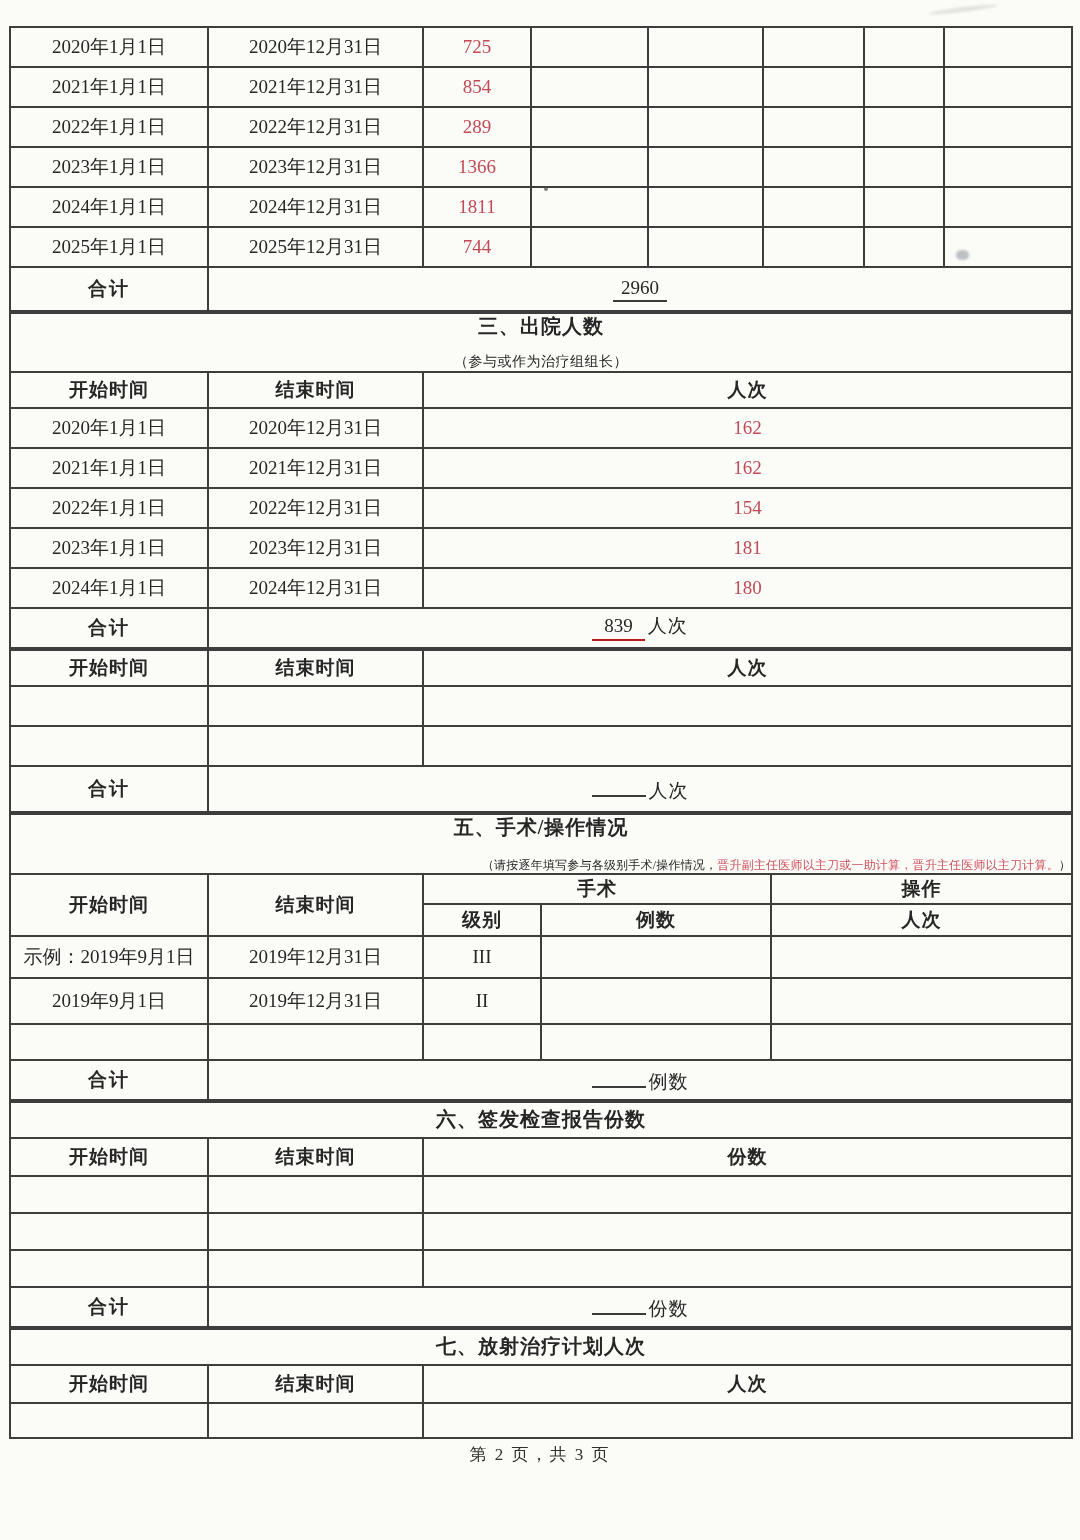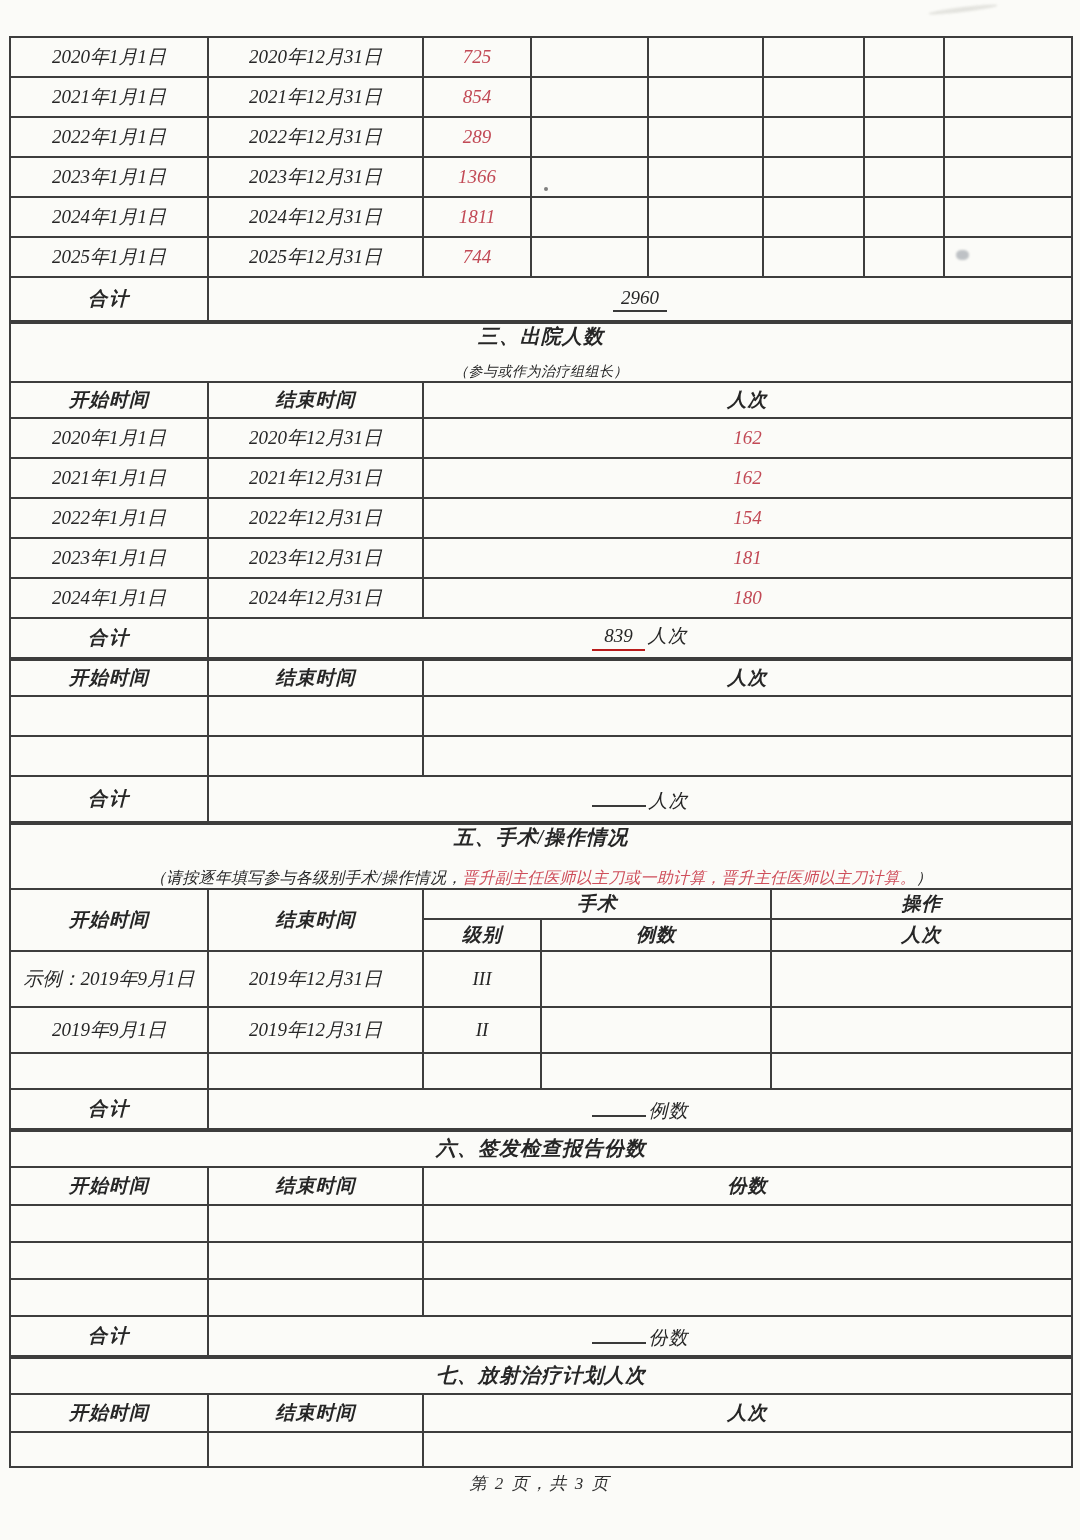"2020年1月1日" .page { font-style: italic -> none; padding: 36px 0 0 9px -> 26px 0 0 9px }
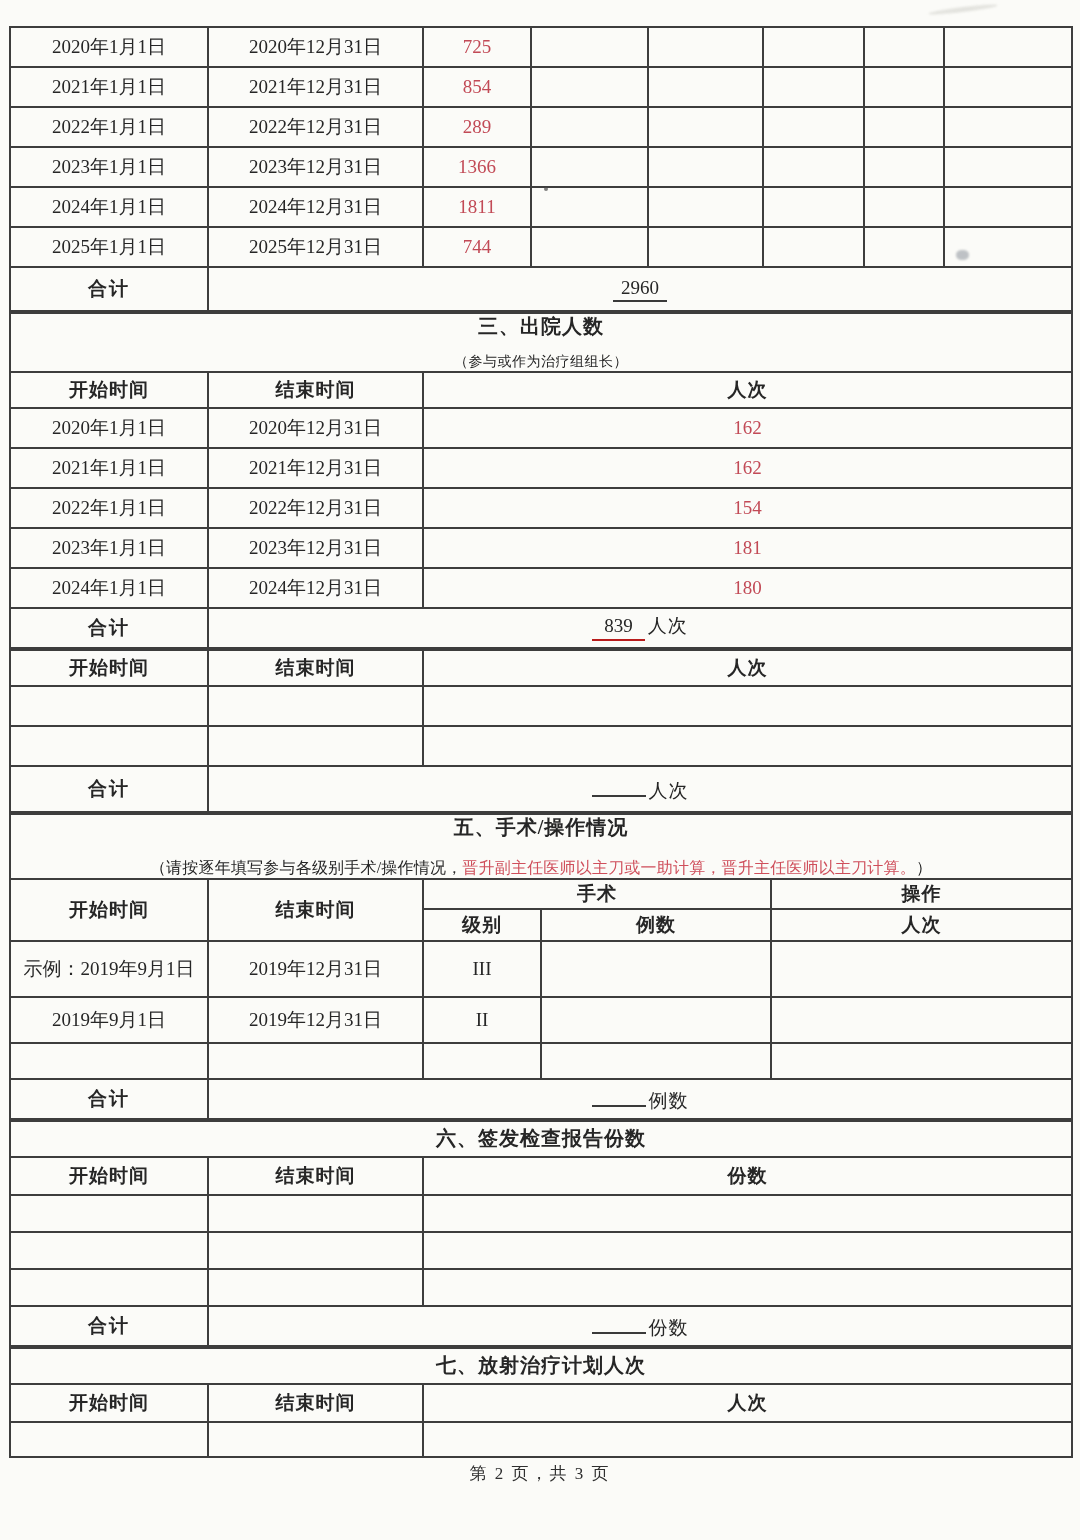"（请按逐年填写参与各级别手术/操作情况，晋升副主任医师以主刀或一助计算，晋升主任" .note-line { font-size: 16px -> 12px; text-align: none -> right }
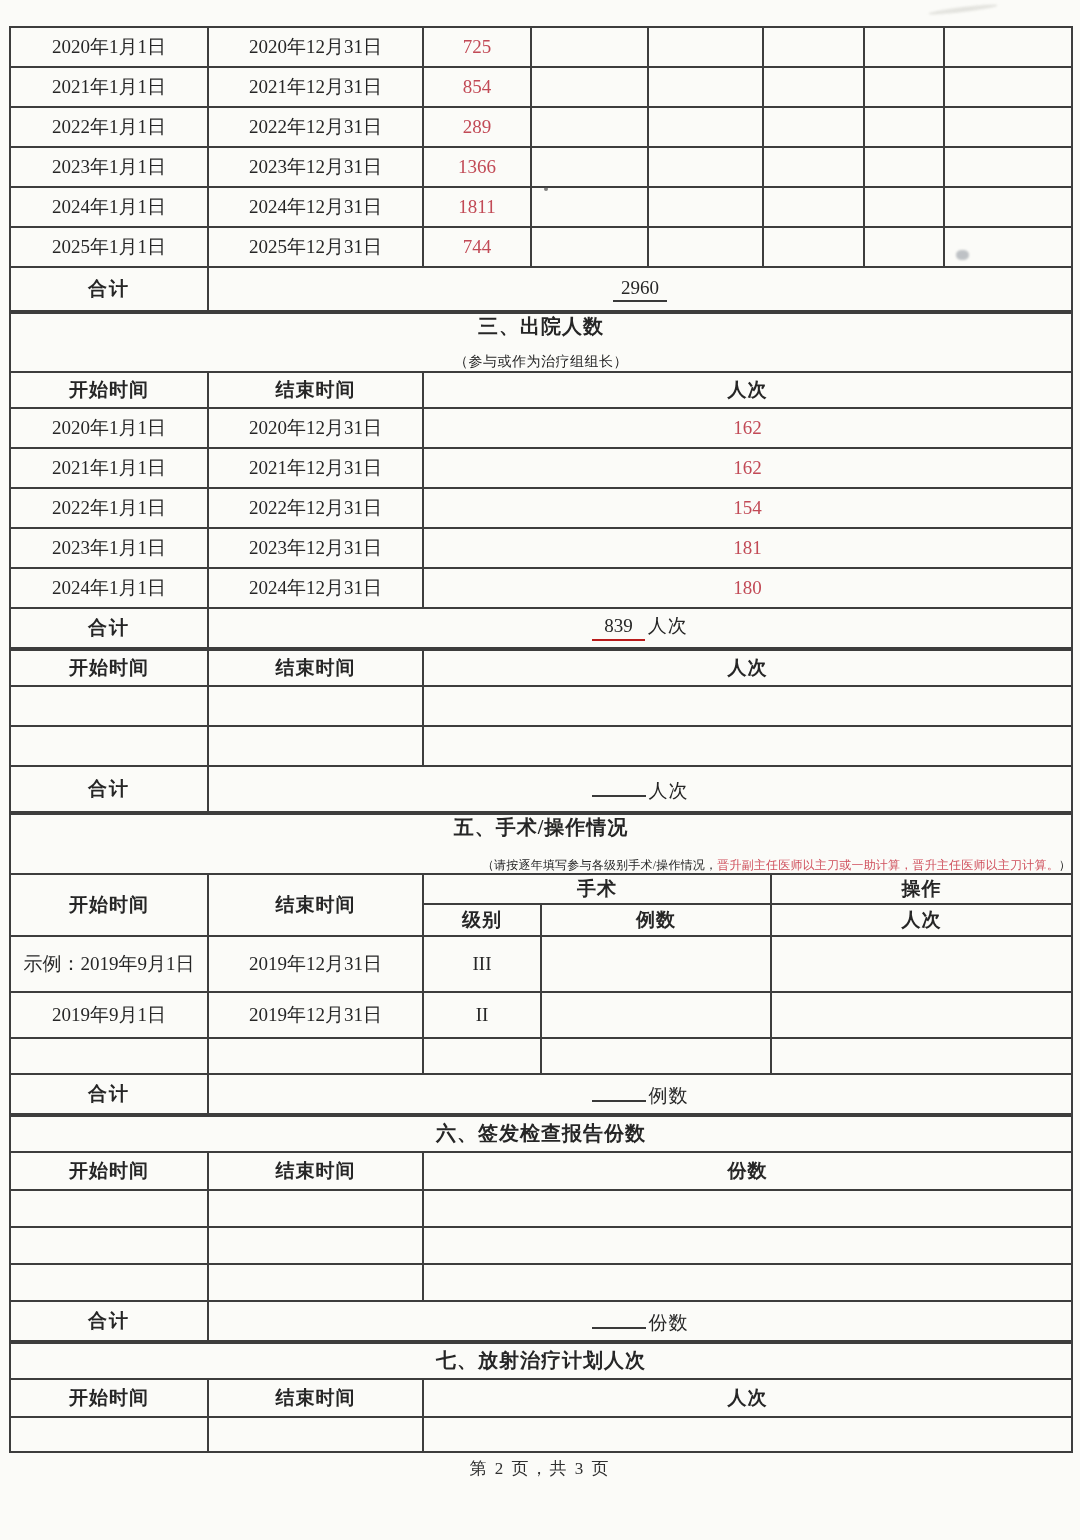"示例：2019年9月1日" .h42 { height: 56px -> 42px }
